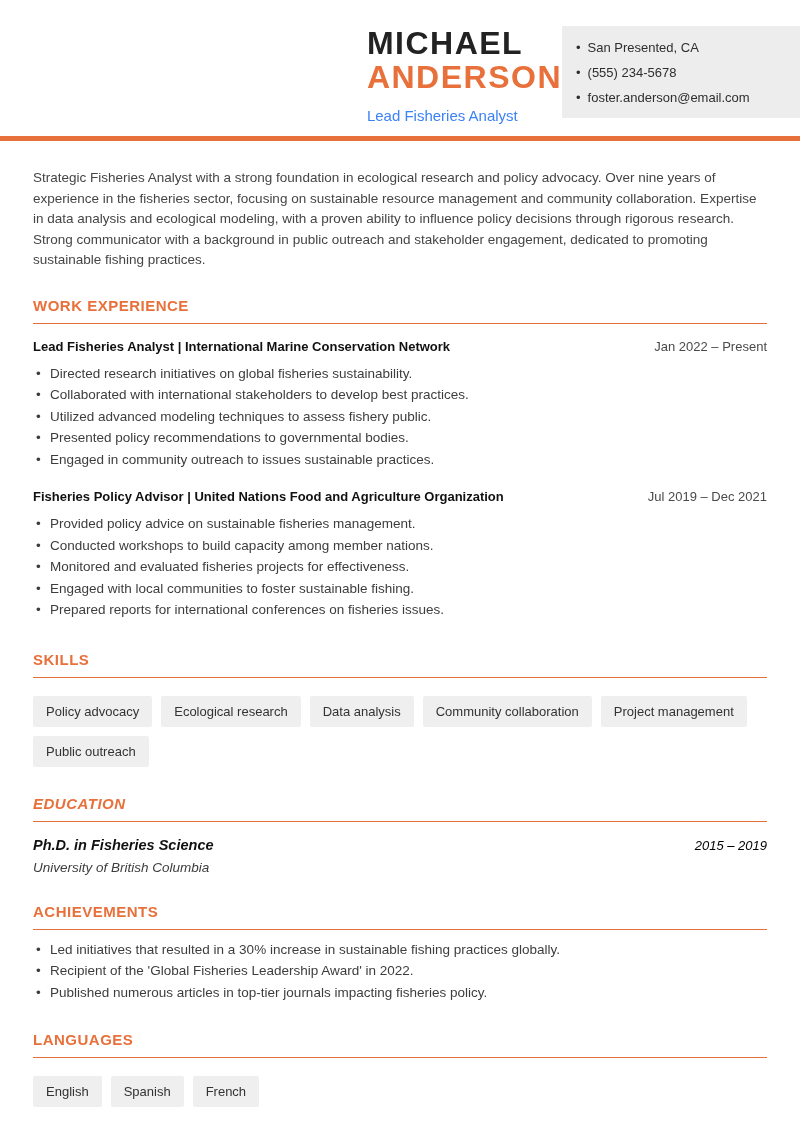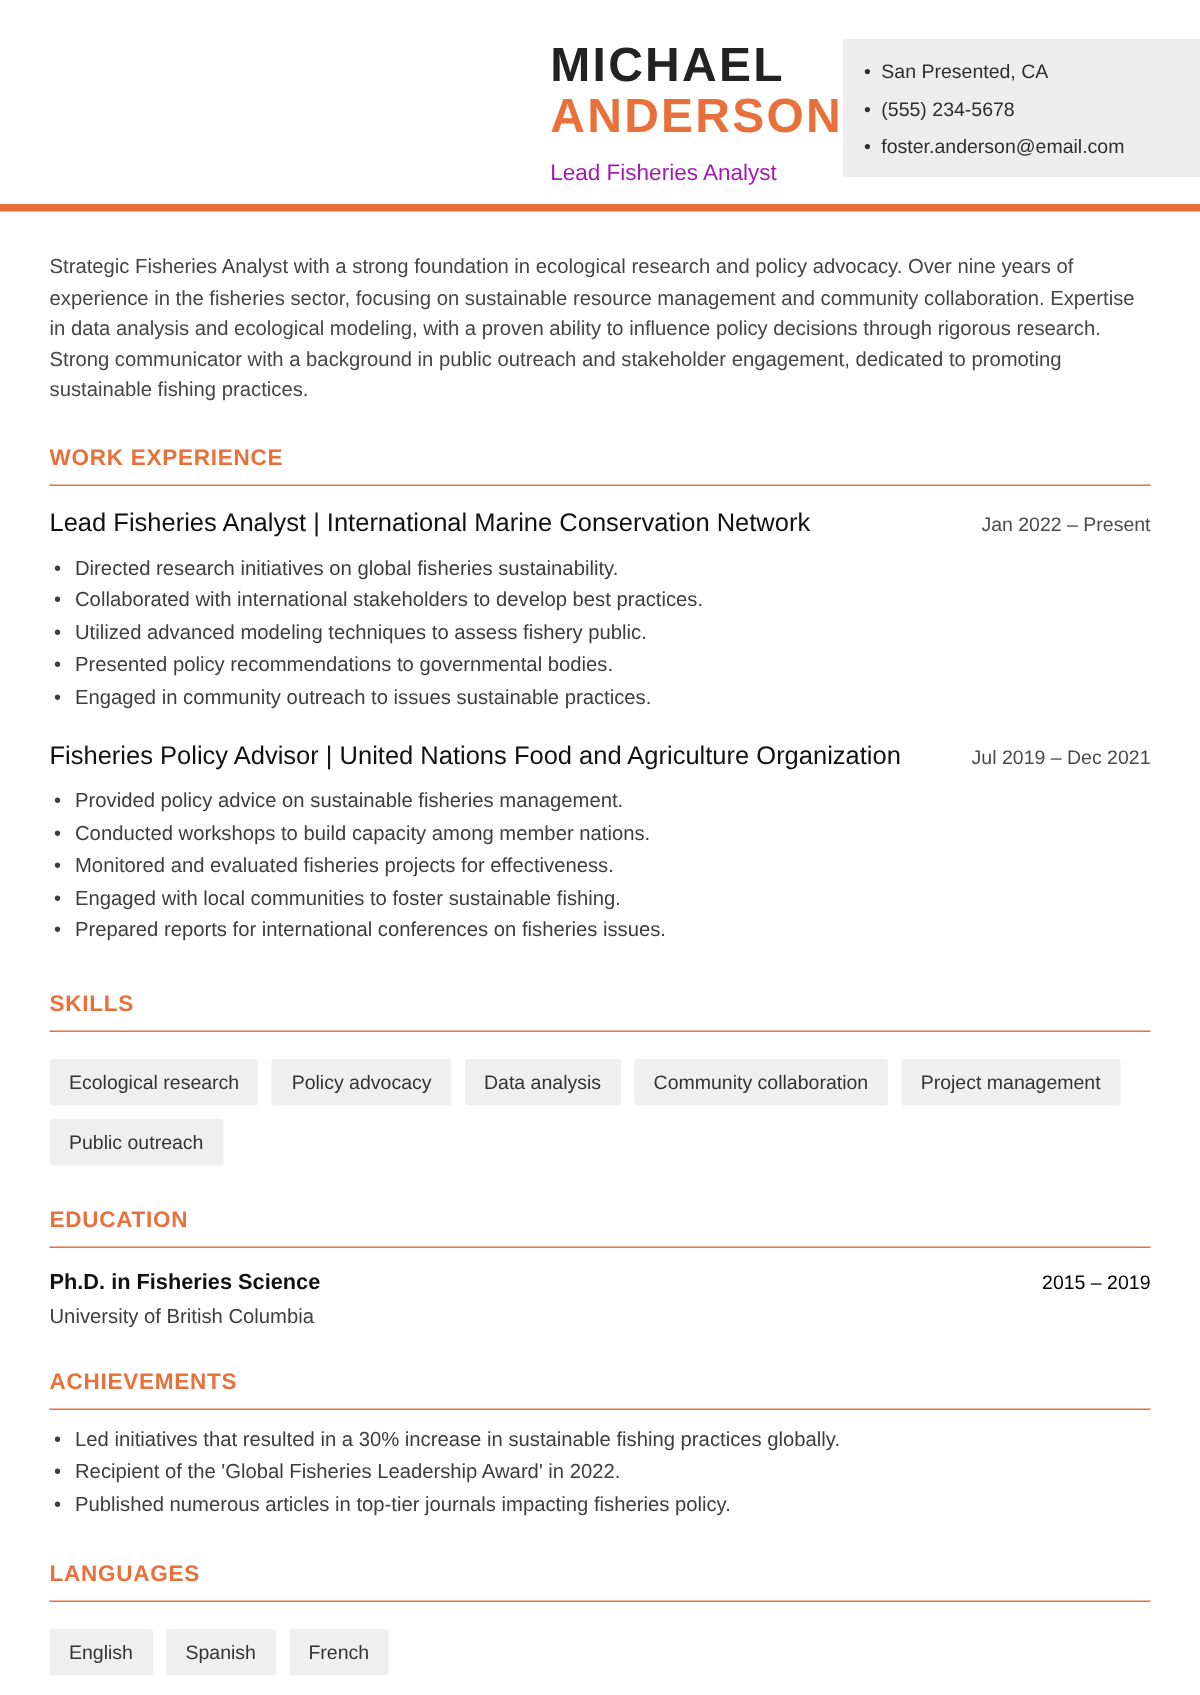"Lead Fisheries Analyst" .job-headline { color: #a21caf -> #3b82f6 }
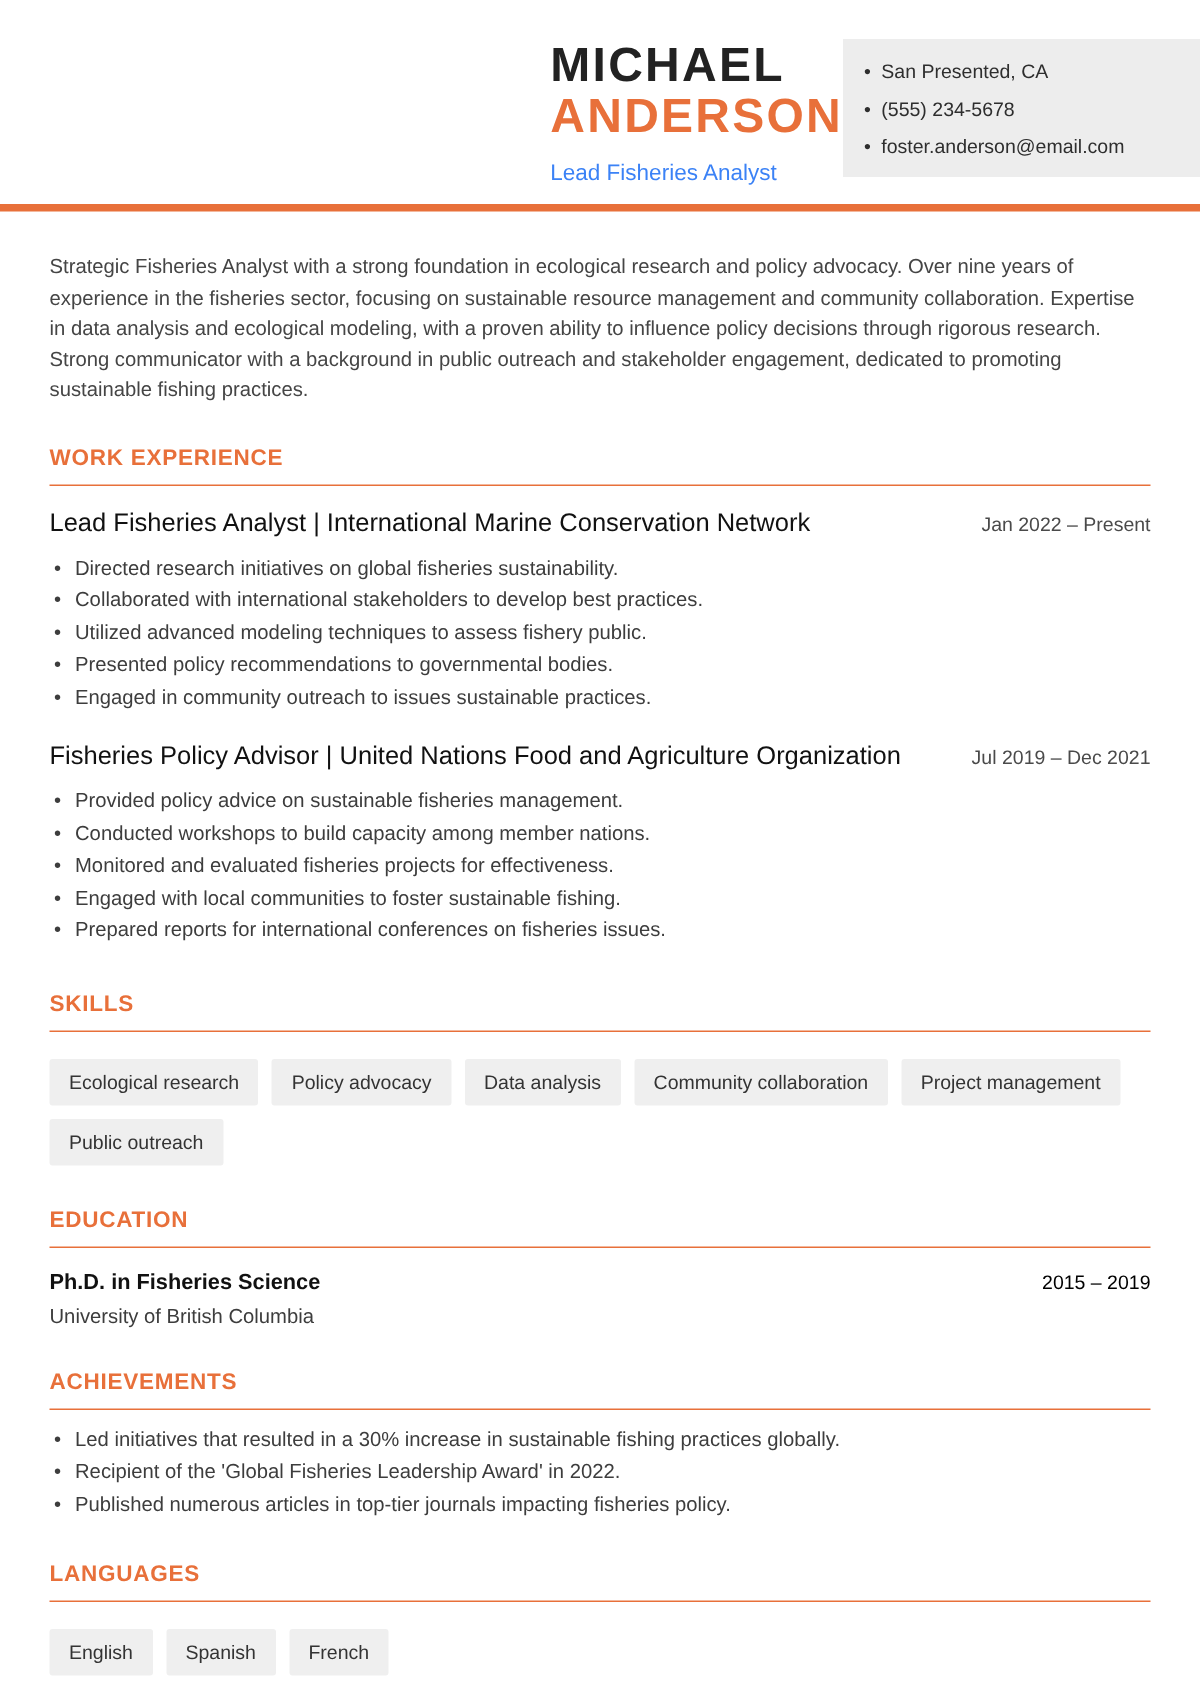"Lead Fisheries Analyst | International" .job-title { font-size: 17px -> 13px; font-weight: 400 -> 700 }
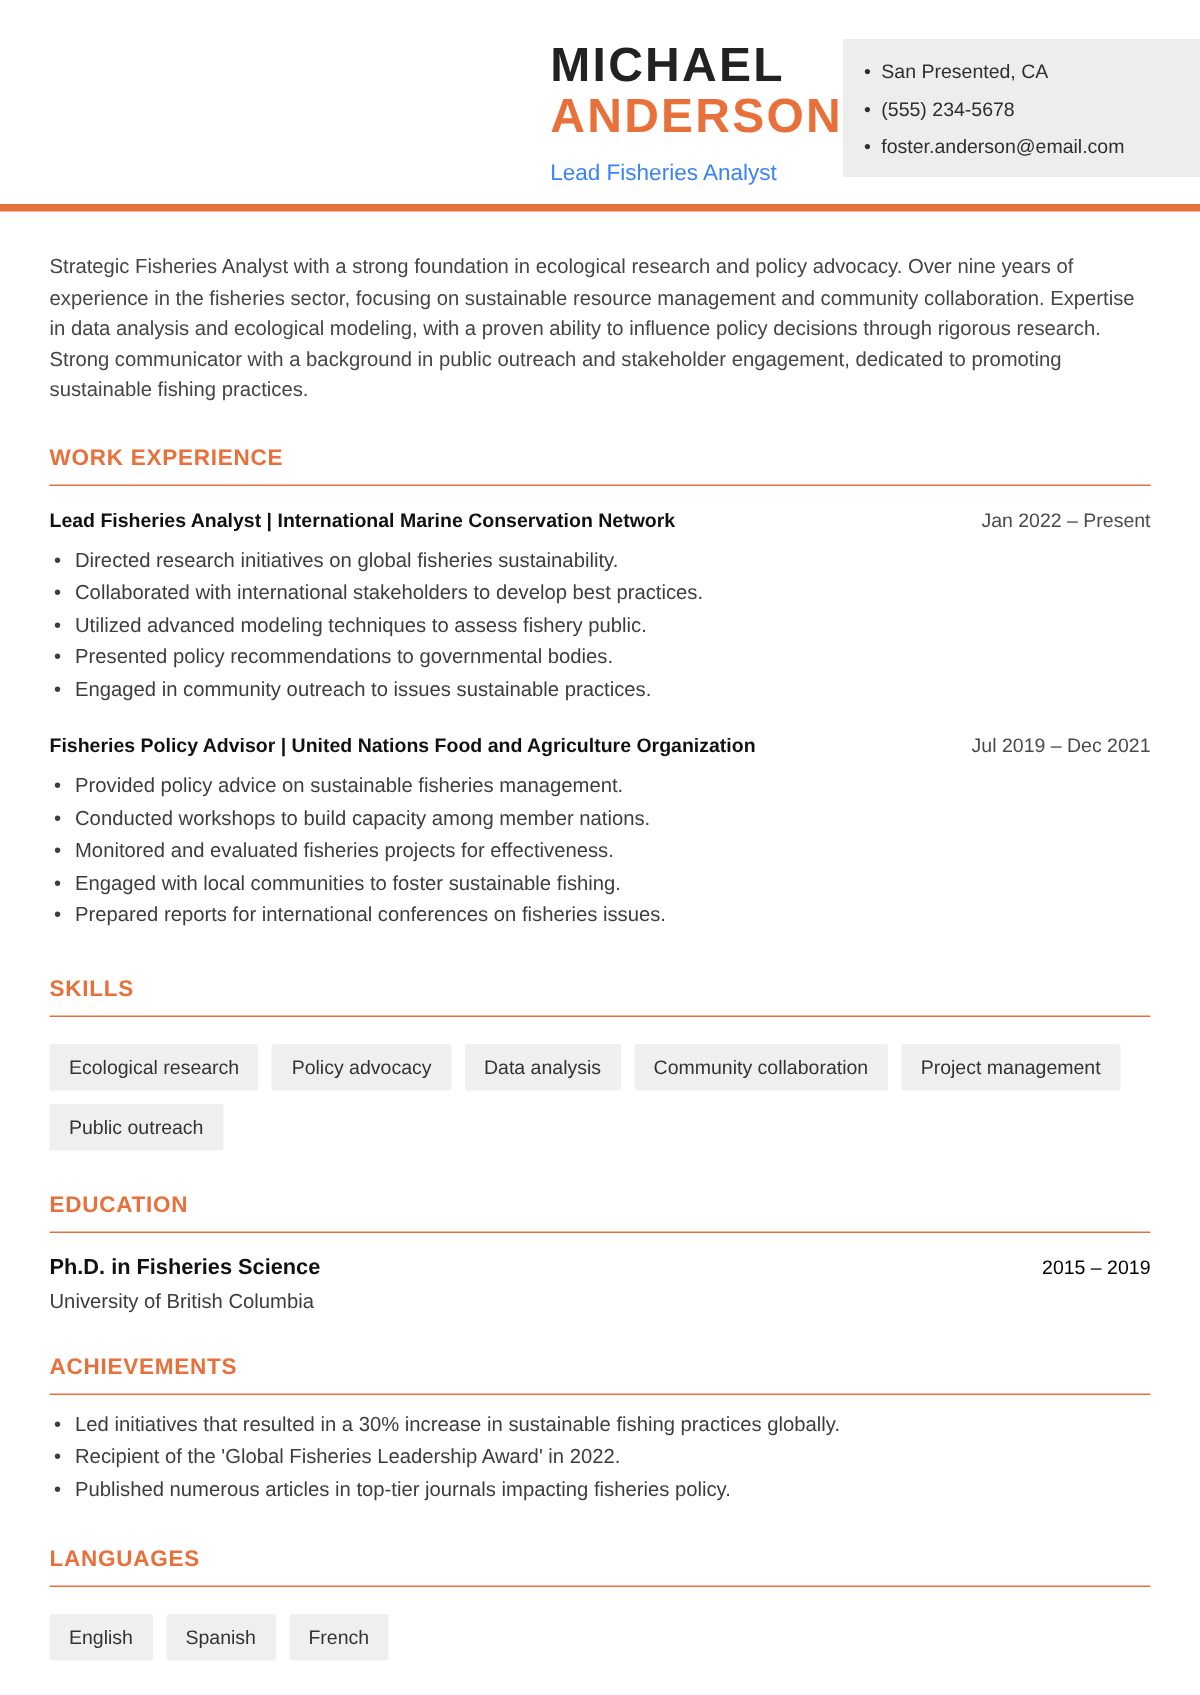"Ecological research" span.tag { order: before "Policy advocacy" -> after "Policy advocacy" }
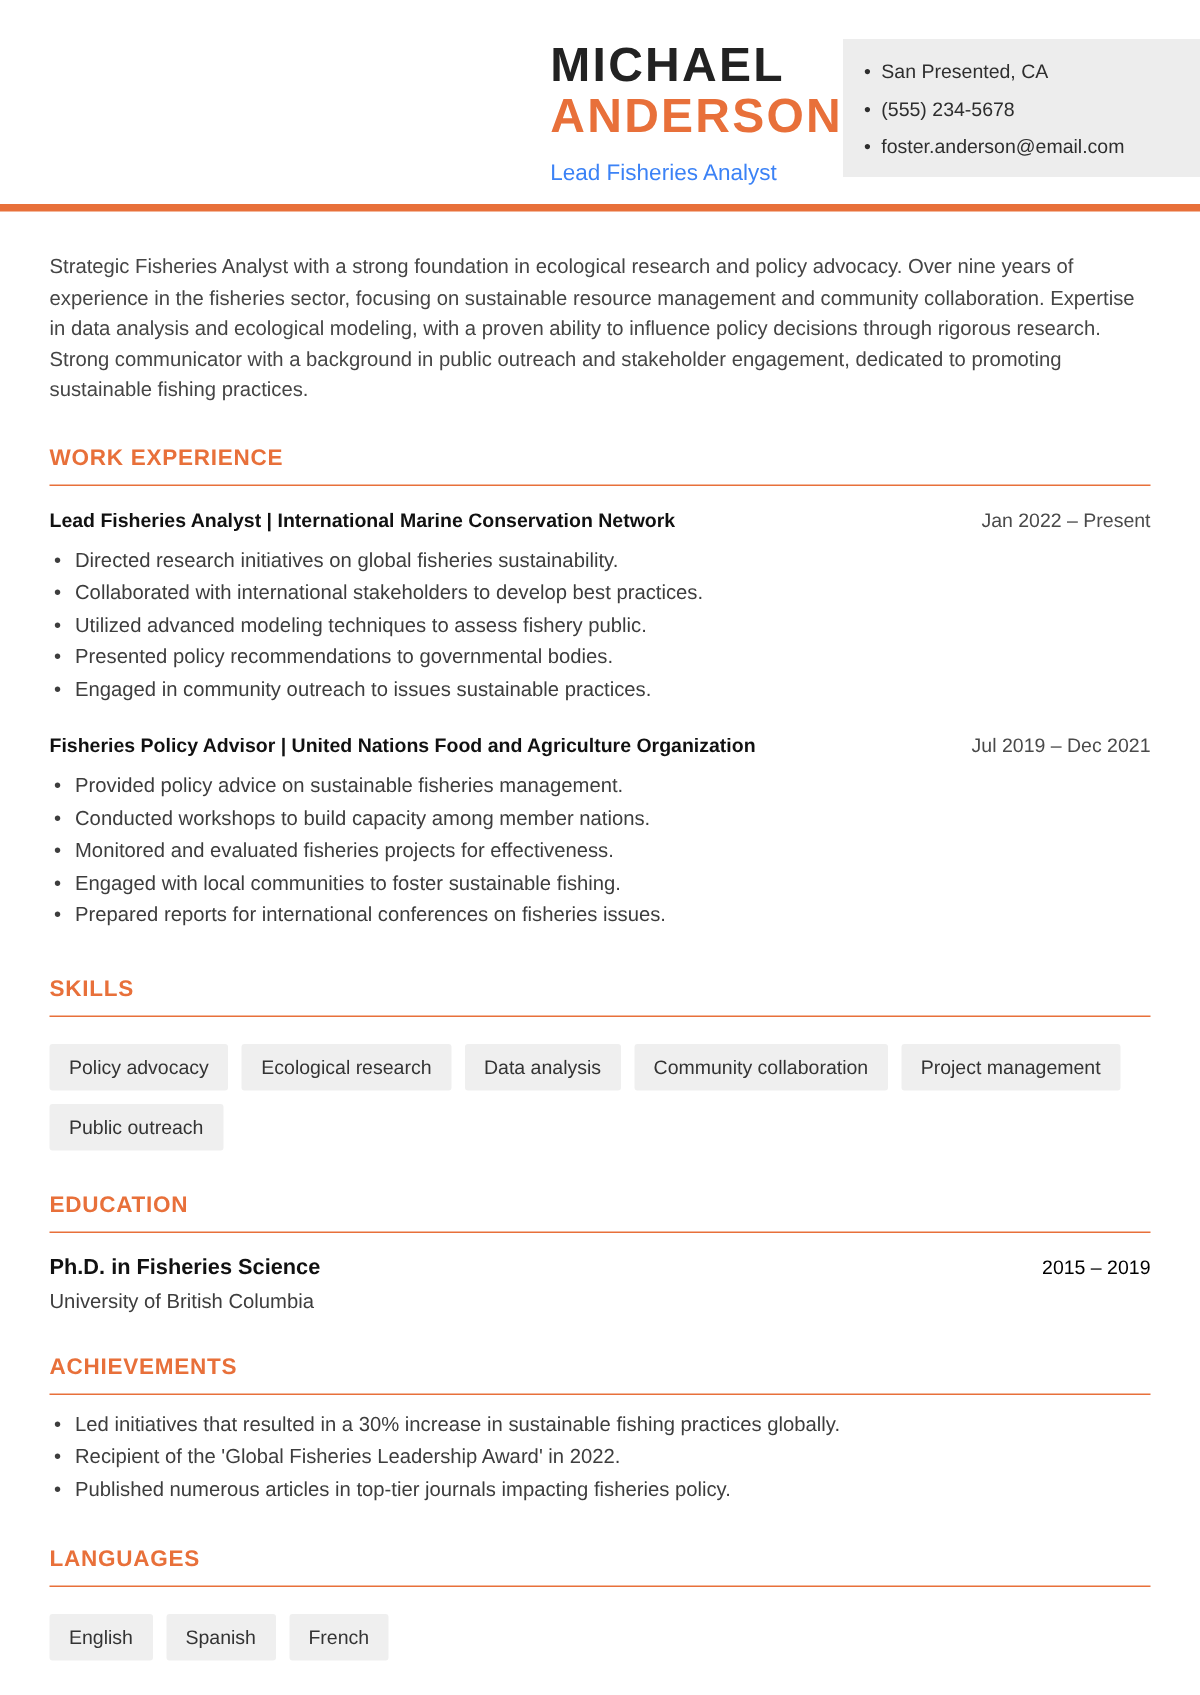"EDUCATION" div.section { font-style: none -> italic }
